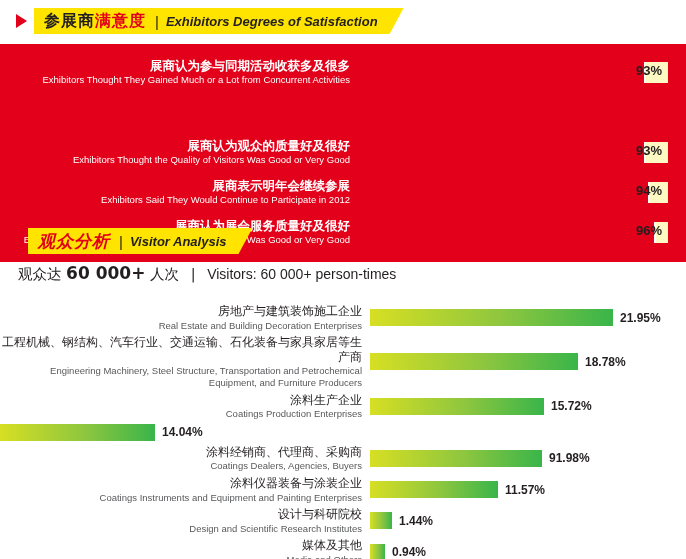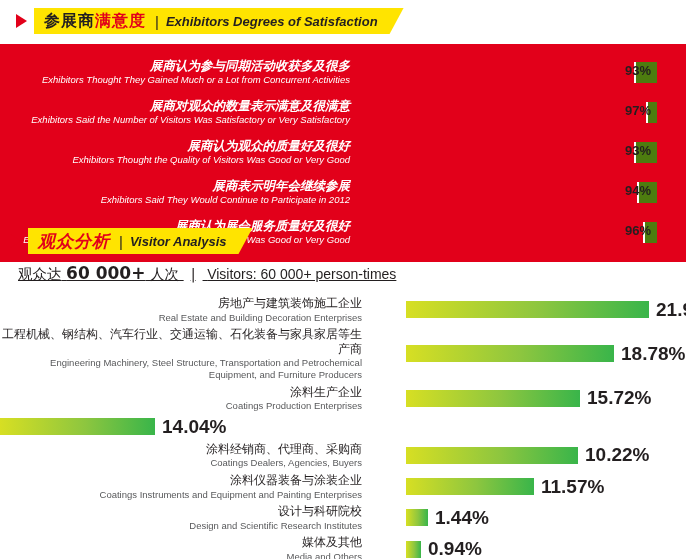"展商认为参与同期活动收获多及很多" .sat-labels { font-style: italic -> none }
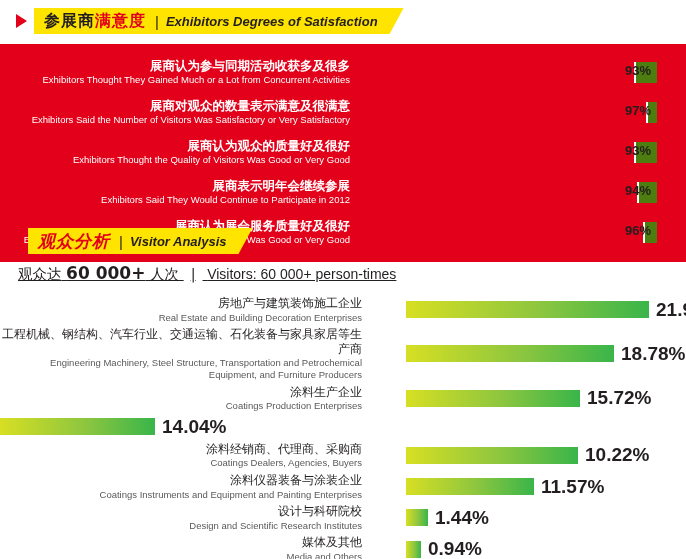"93%" .sat-track { background: #4d7c0f -> #fef9c3; margin-right: 29px -> 18px }
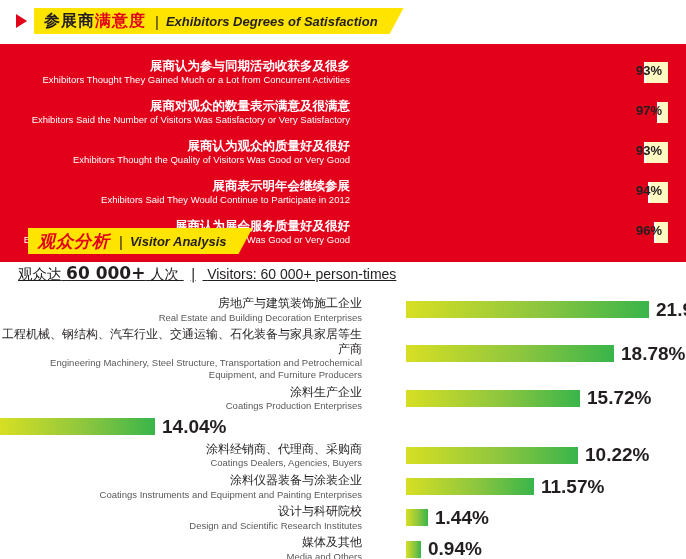"展商对观众的数量表示满意及很满意" div.sat-labels { html: <div> <span>展商对观众的数量表示满意及很满意</span> <span>Exhibitors Said the Number of Visitors Was Satisfactory or Very Satisfactory</span> </div> -> none }
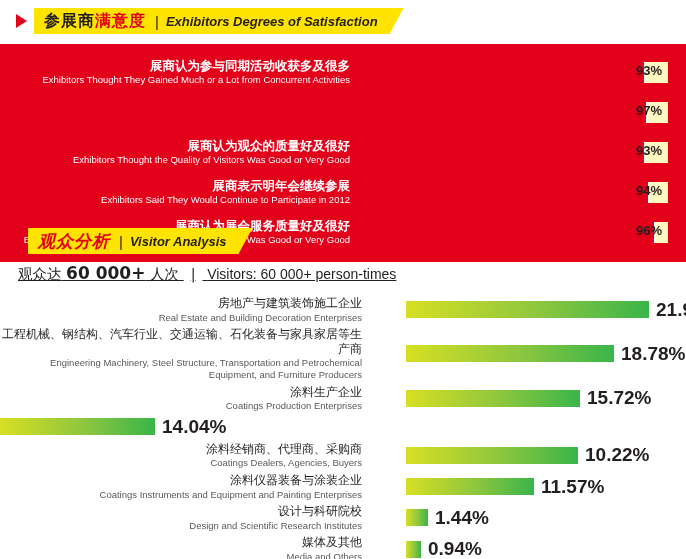"97%" div.sat-track { html: <div> <div></div> <span>97%</span> </div> -> none }
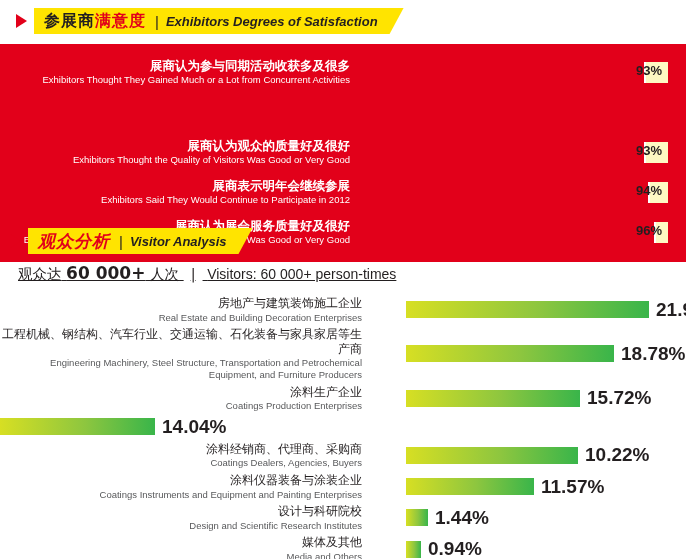"观众达 60 000+ 人次 |" .vis-sub { margin: 9px 0 12px 18px -> 9px 0 20px 18px; text-decoration: underline -> none }
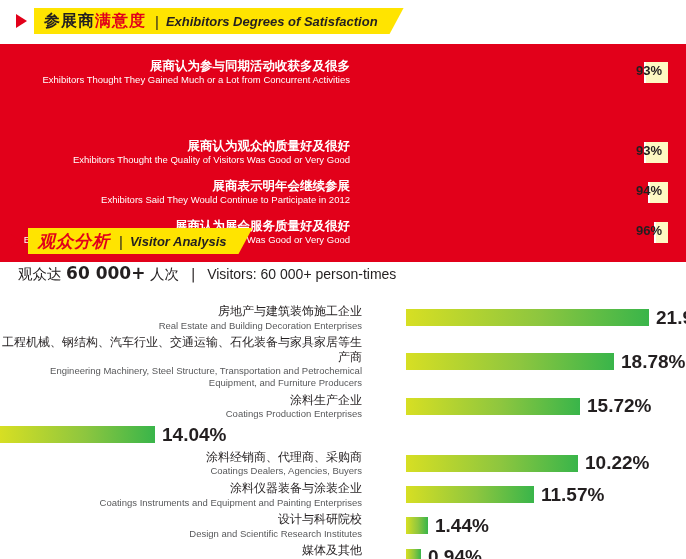"房地产与建筑装饰施工企业" .vis-row { gap: 36px -> none }
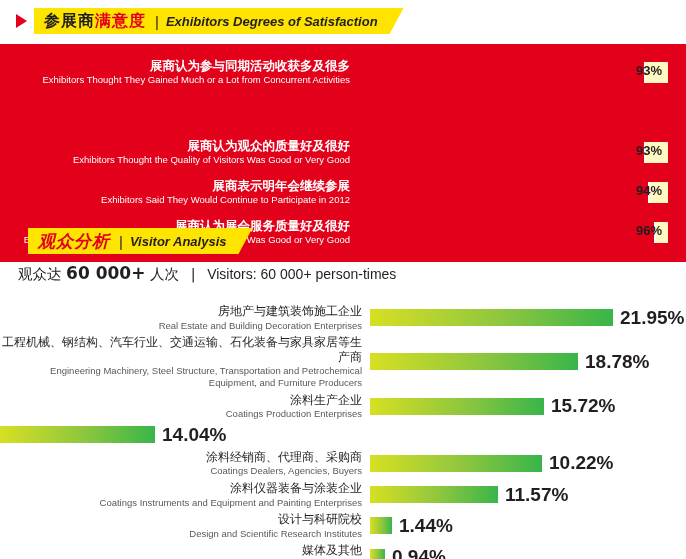"21.95%" .vis-val { font-size: 19px -> 12px }
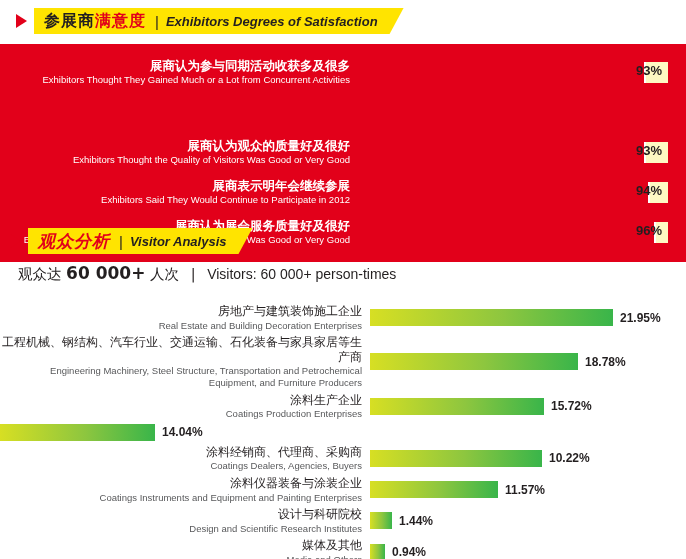"10.22%" span.vis-val { text: 10.22% -> 91.98% }
